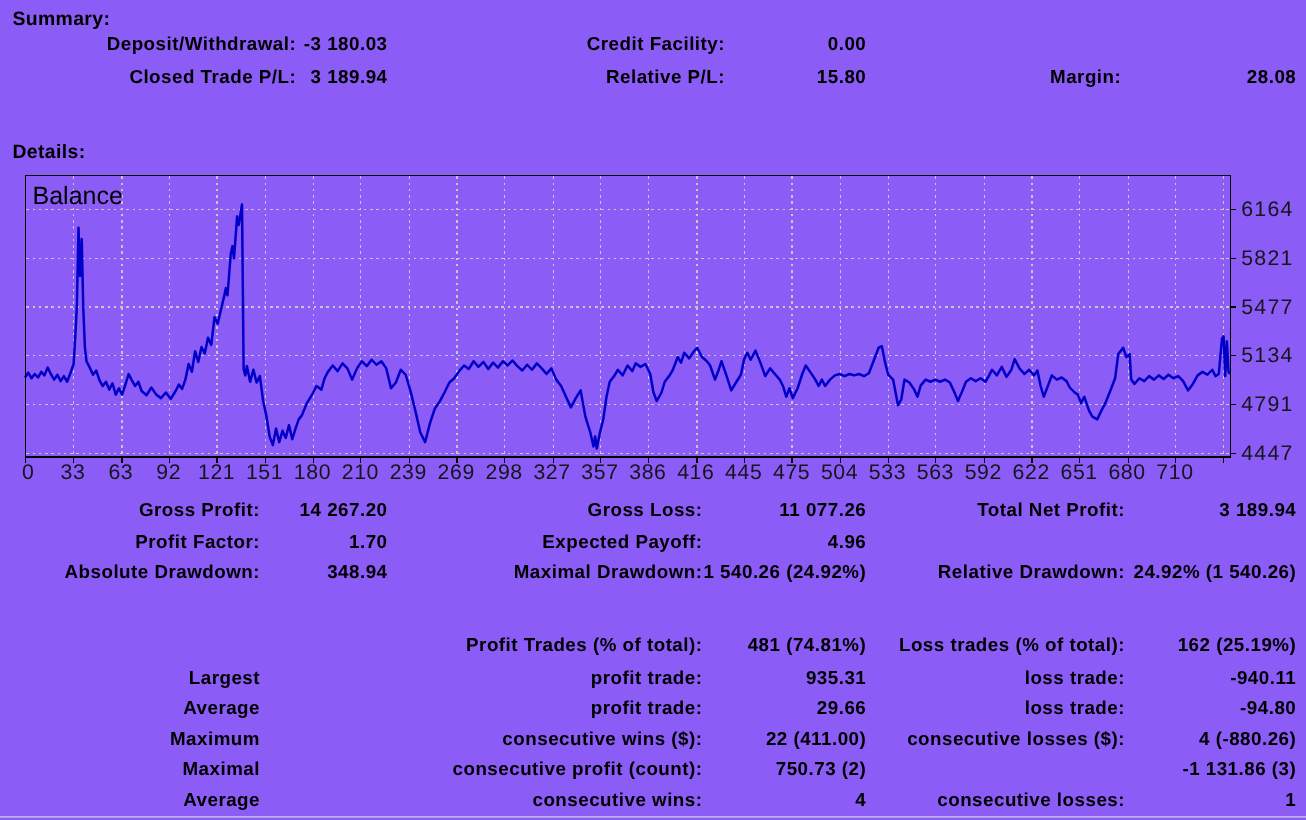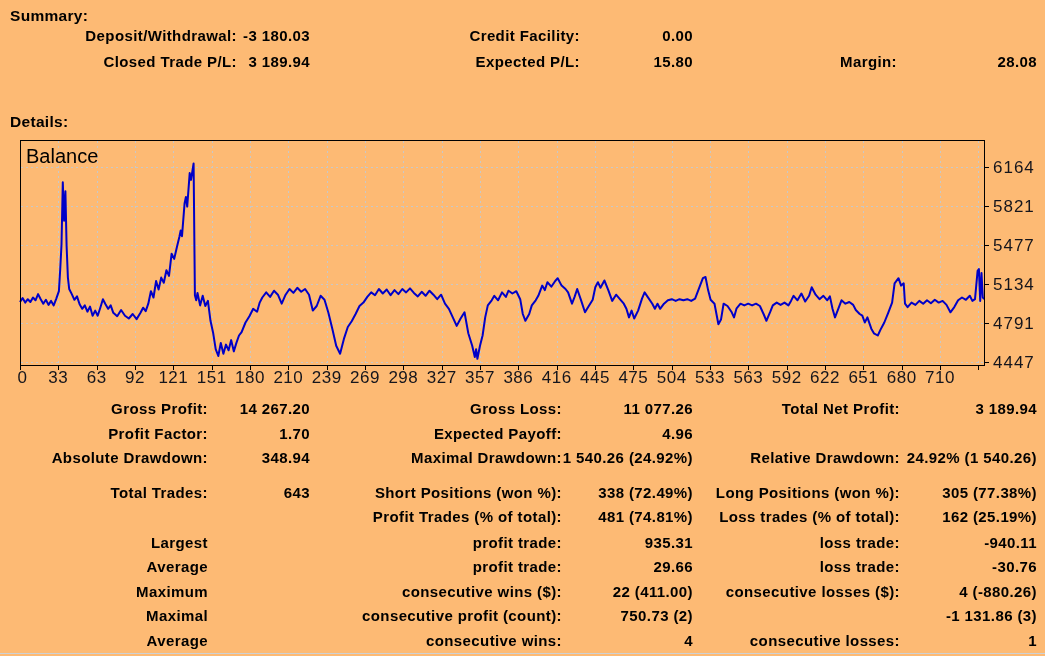"Summary:" #page { background: #fdba74 -> #8b5cf6 }
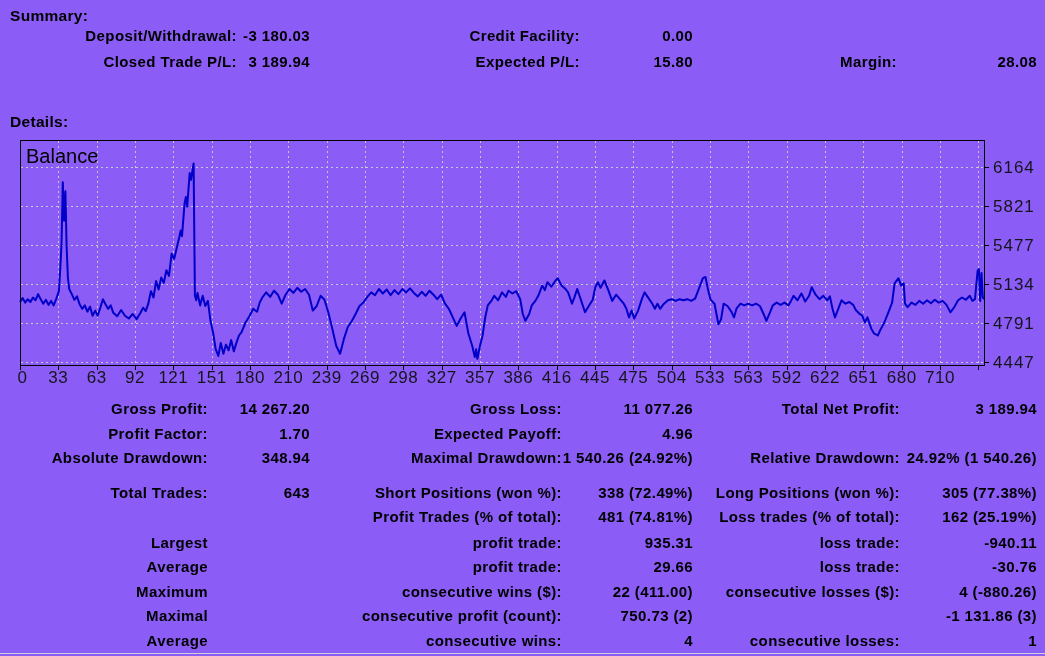"Expected P/L:" span.cell { text: Expected -> Relative }
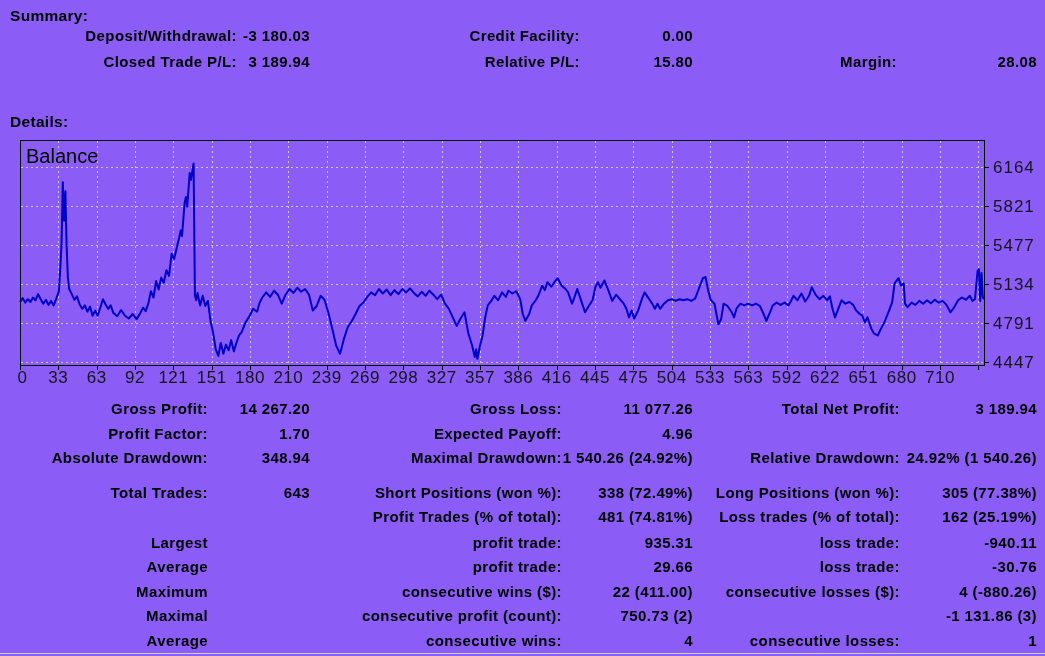"Total Trades:" div.row { html: <div> <span>Total Trades:</span> <span>643</span> <span>Short Positions (won %):</span> <span>338 (72.49%)</span> <span>Long Positions (won %):</span> <span>305 (77.38%)</span> </div> -> none }
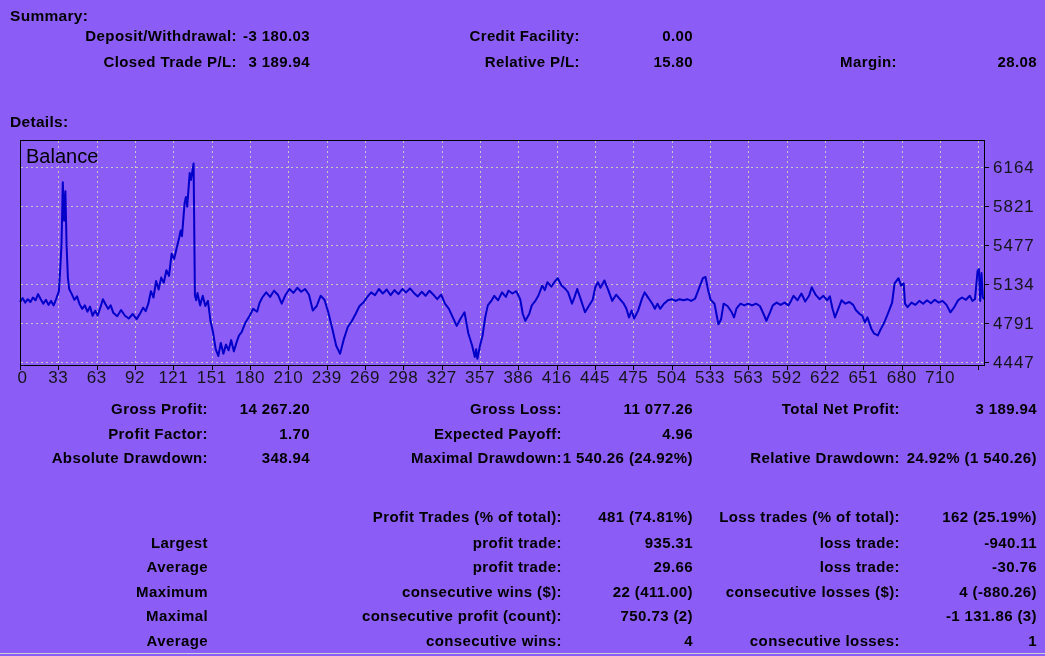"-30.76" span.cell { text: -30.76 -> -94.80 }
